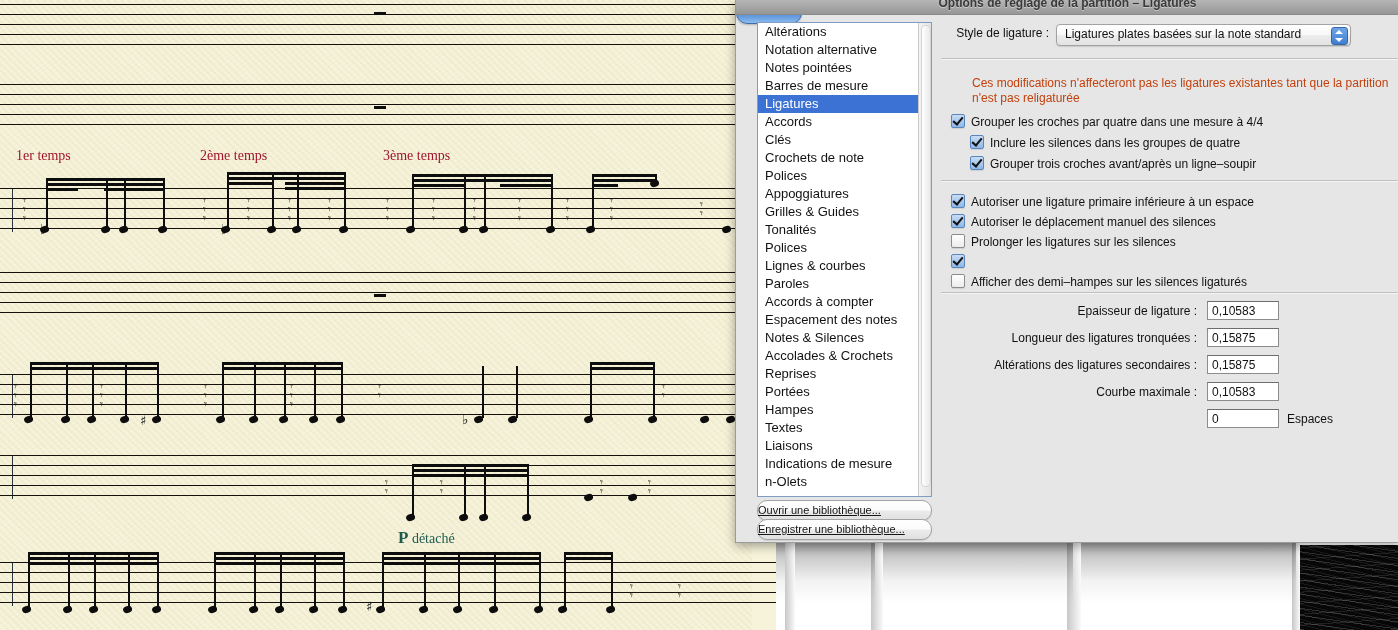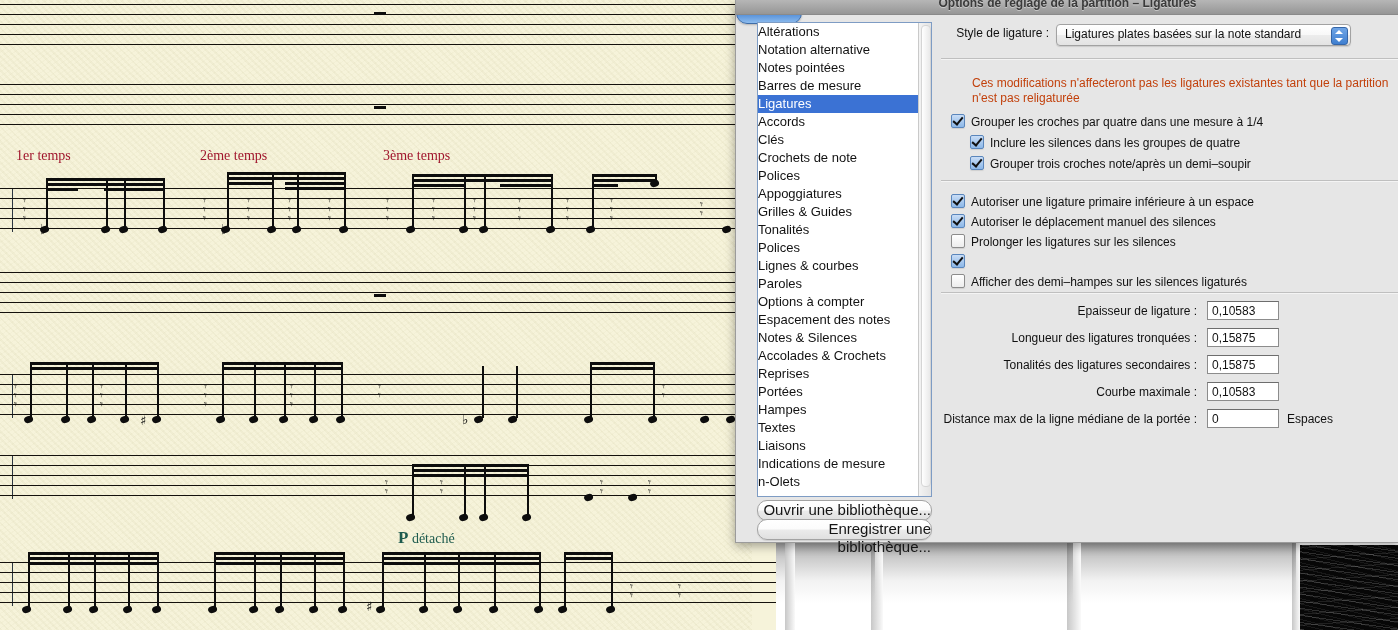"Altérations" .cat { padding-left: 0 -> 7px }
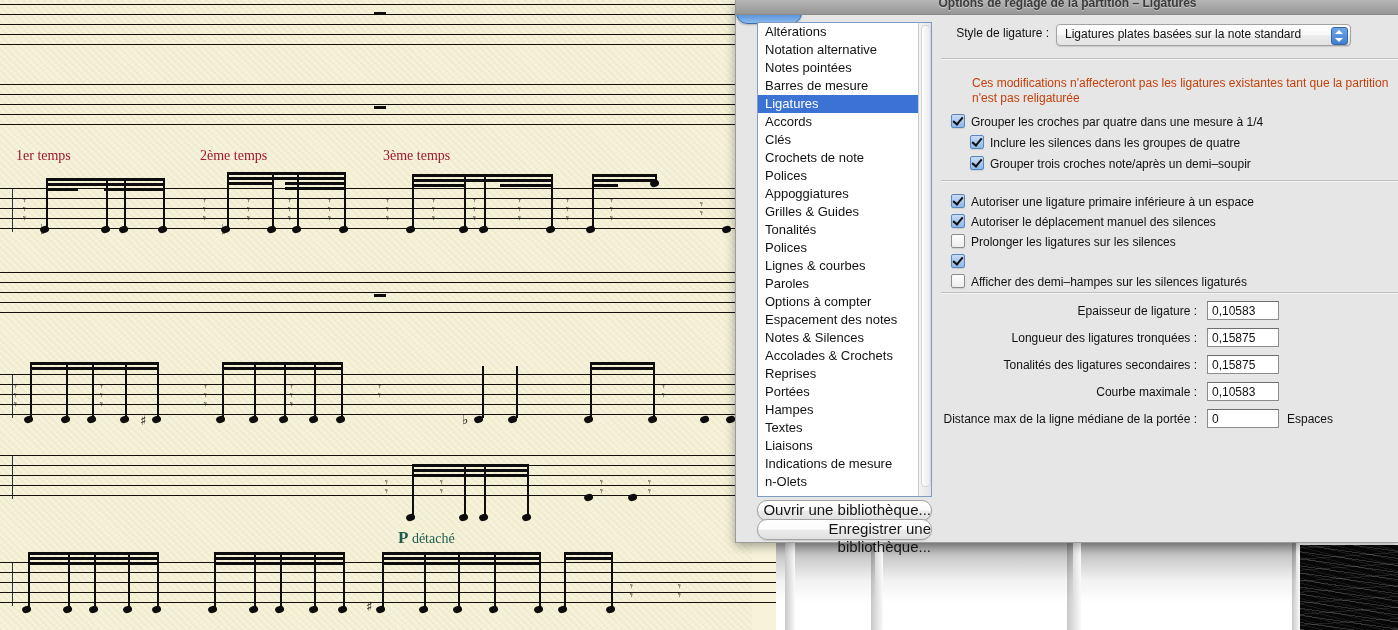"Grouper les croches par quatre" span { text: 1/4 -> 4/4 }
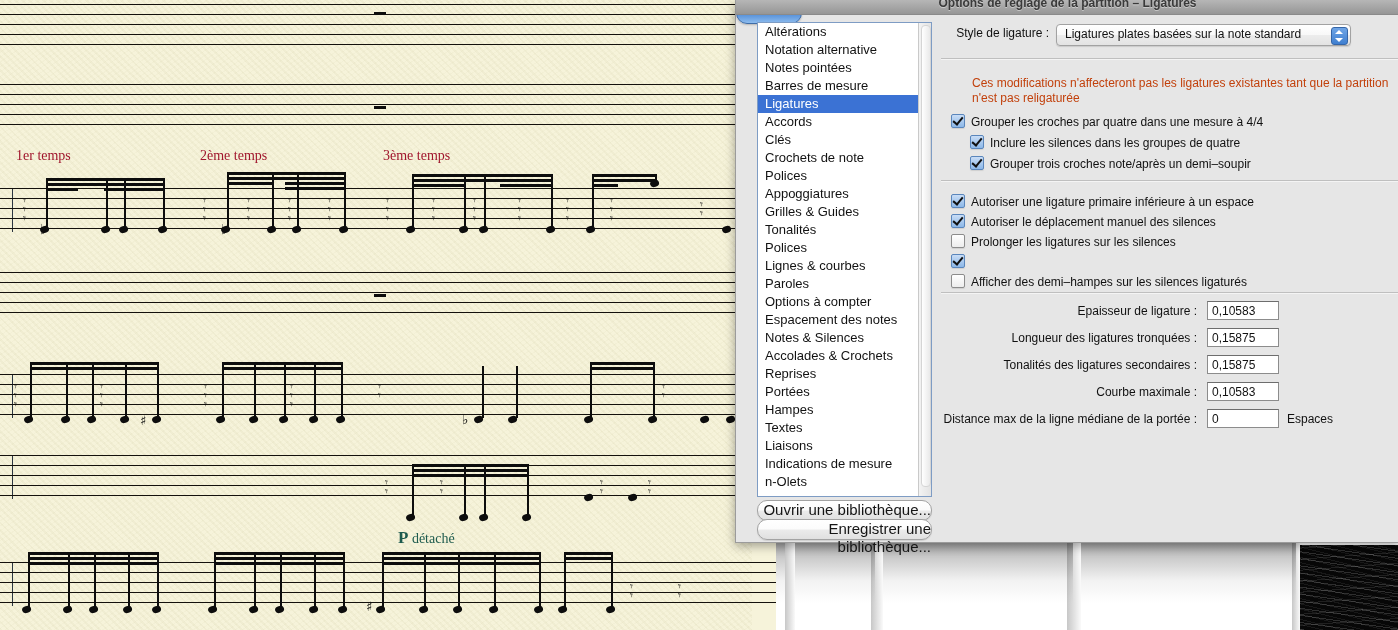"Grouper trois croches note/après un" span { text: note/après un demi -> avant/après un ligne }
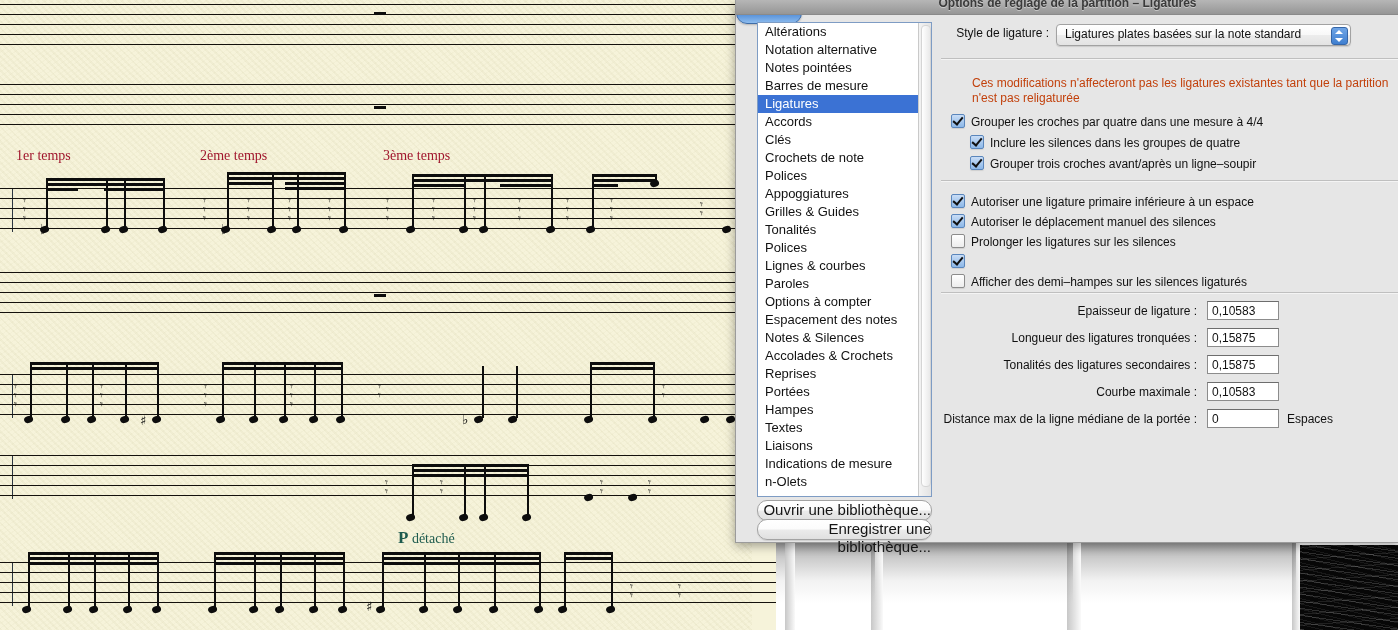"Options à compter" div.cat { text: Options -> Accords }
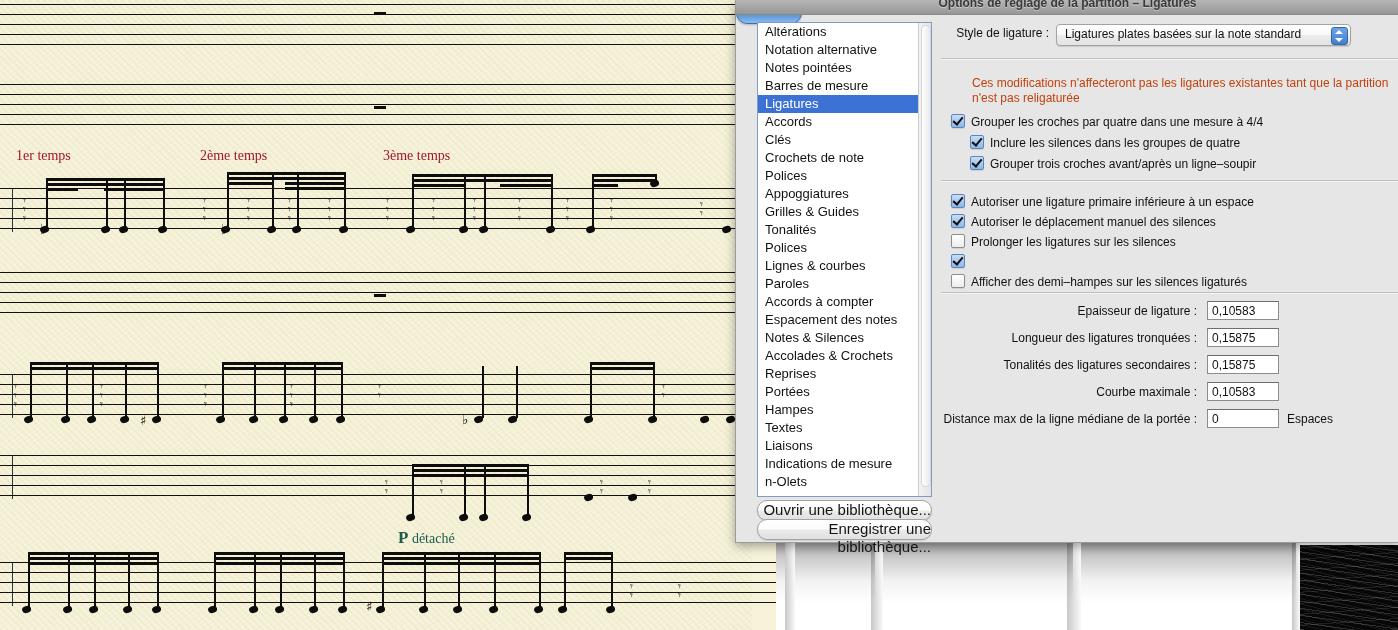"Tonalités des ligatures secondaires :" div.field-label { text: Tonalités -> Altérations }
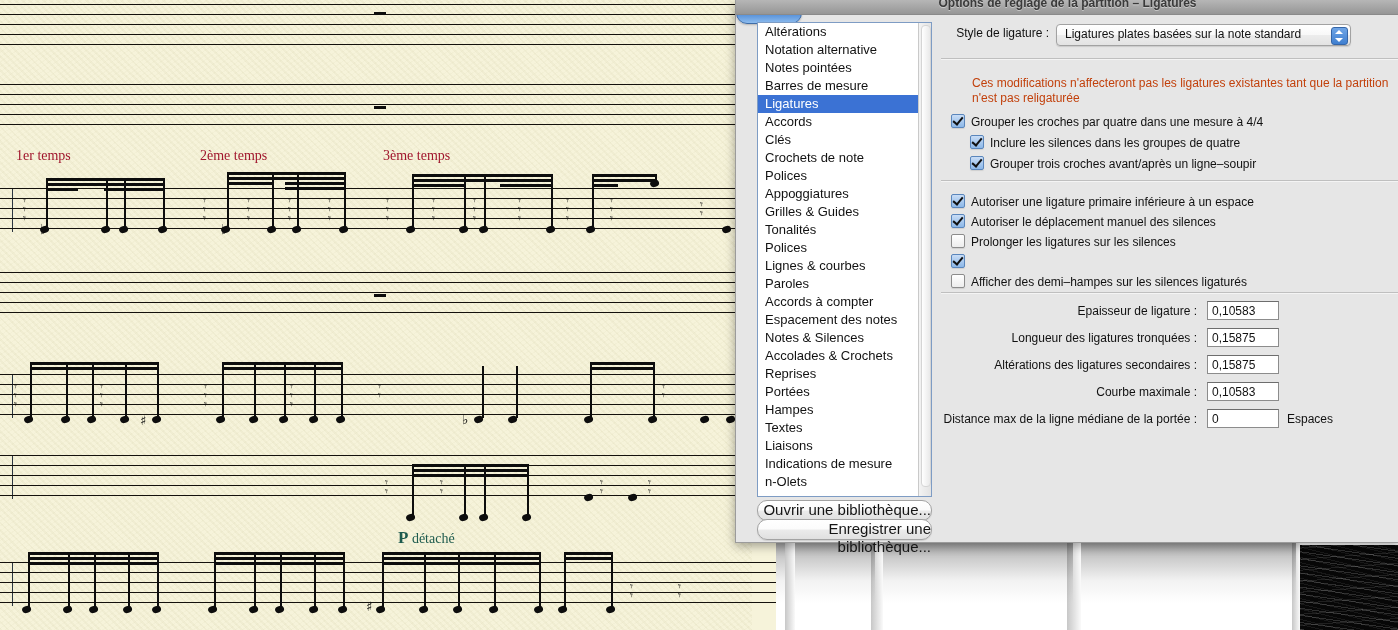"Distance max de la ligne" div.field-label { html: <div>Distance max de la ligne médiane de la portée :</div> -> none }
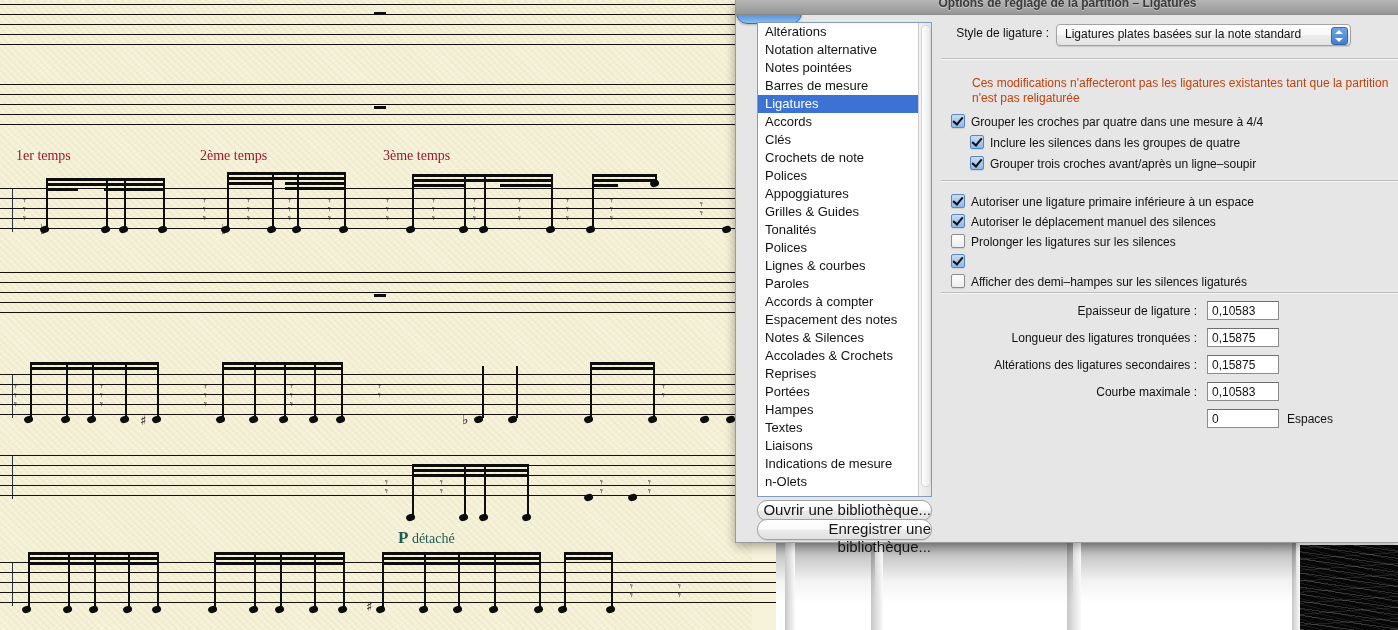"Ouvrir une bibliothèque..." .lib-btn { font-size: 15px -> 11px; text-align: right -> left; text-decoration: none -> underline }
